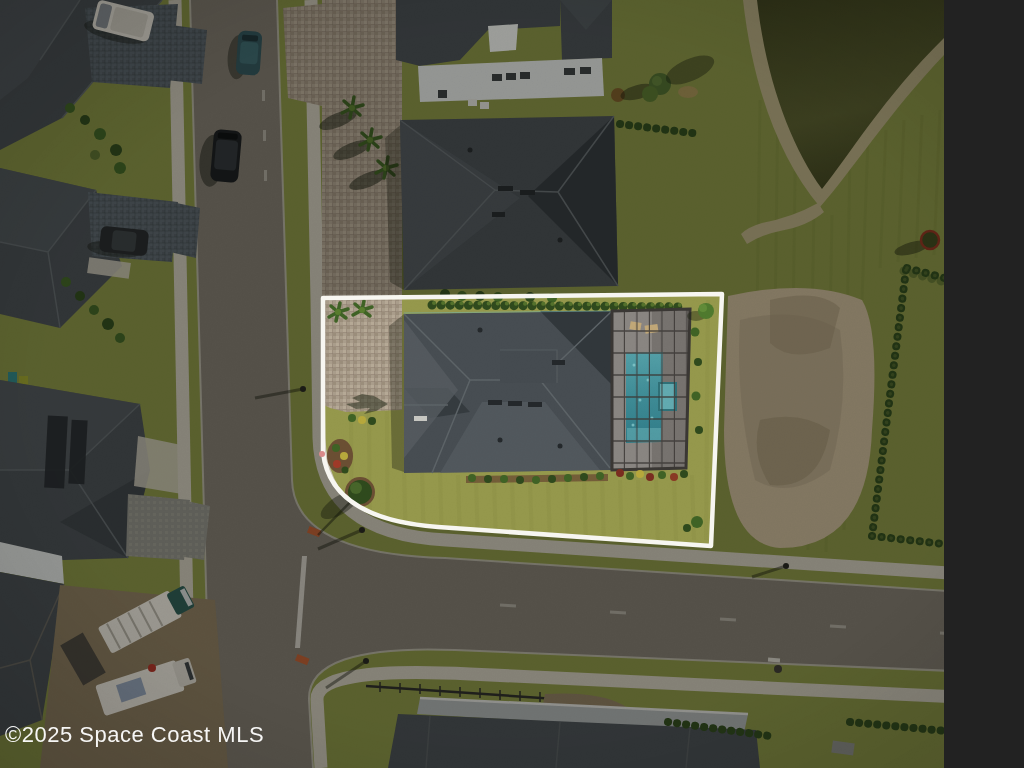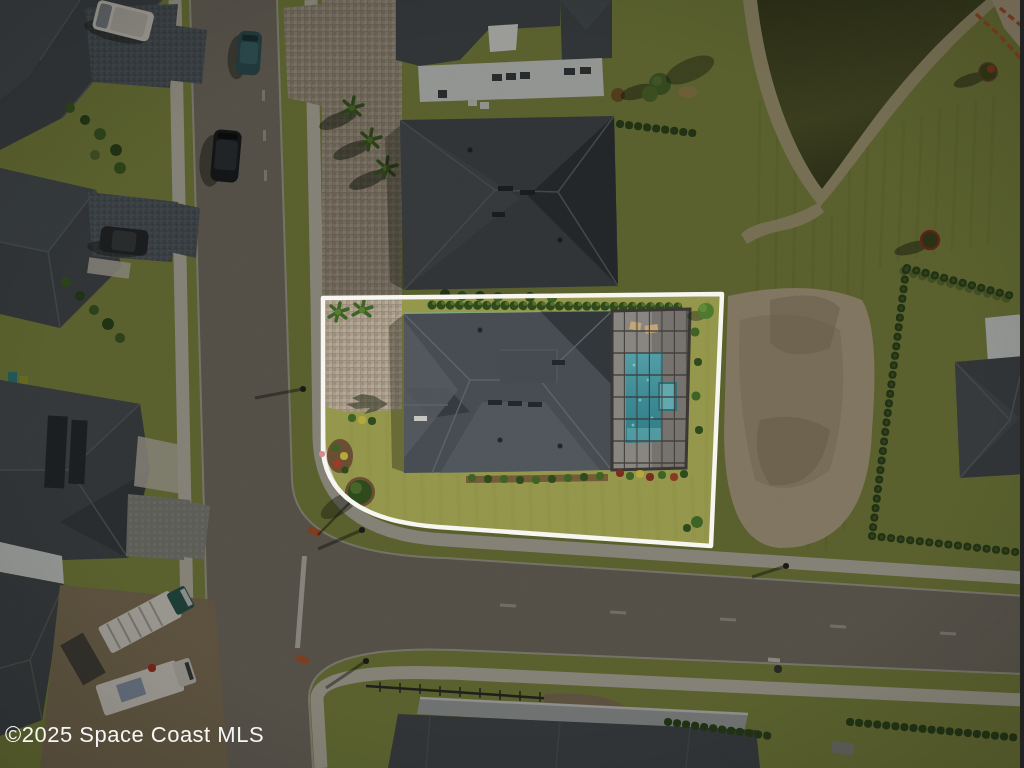"©2025 Space Coast MLS" .stage { width: 1020px -> 944px }
